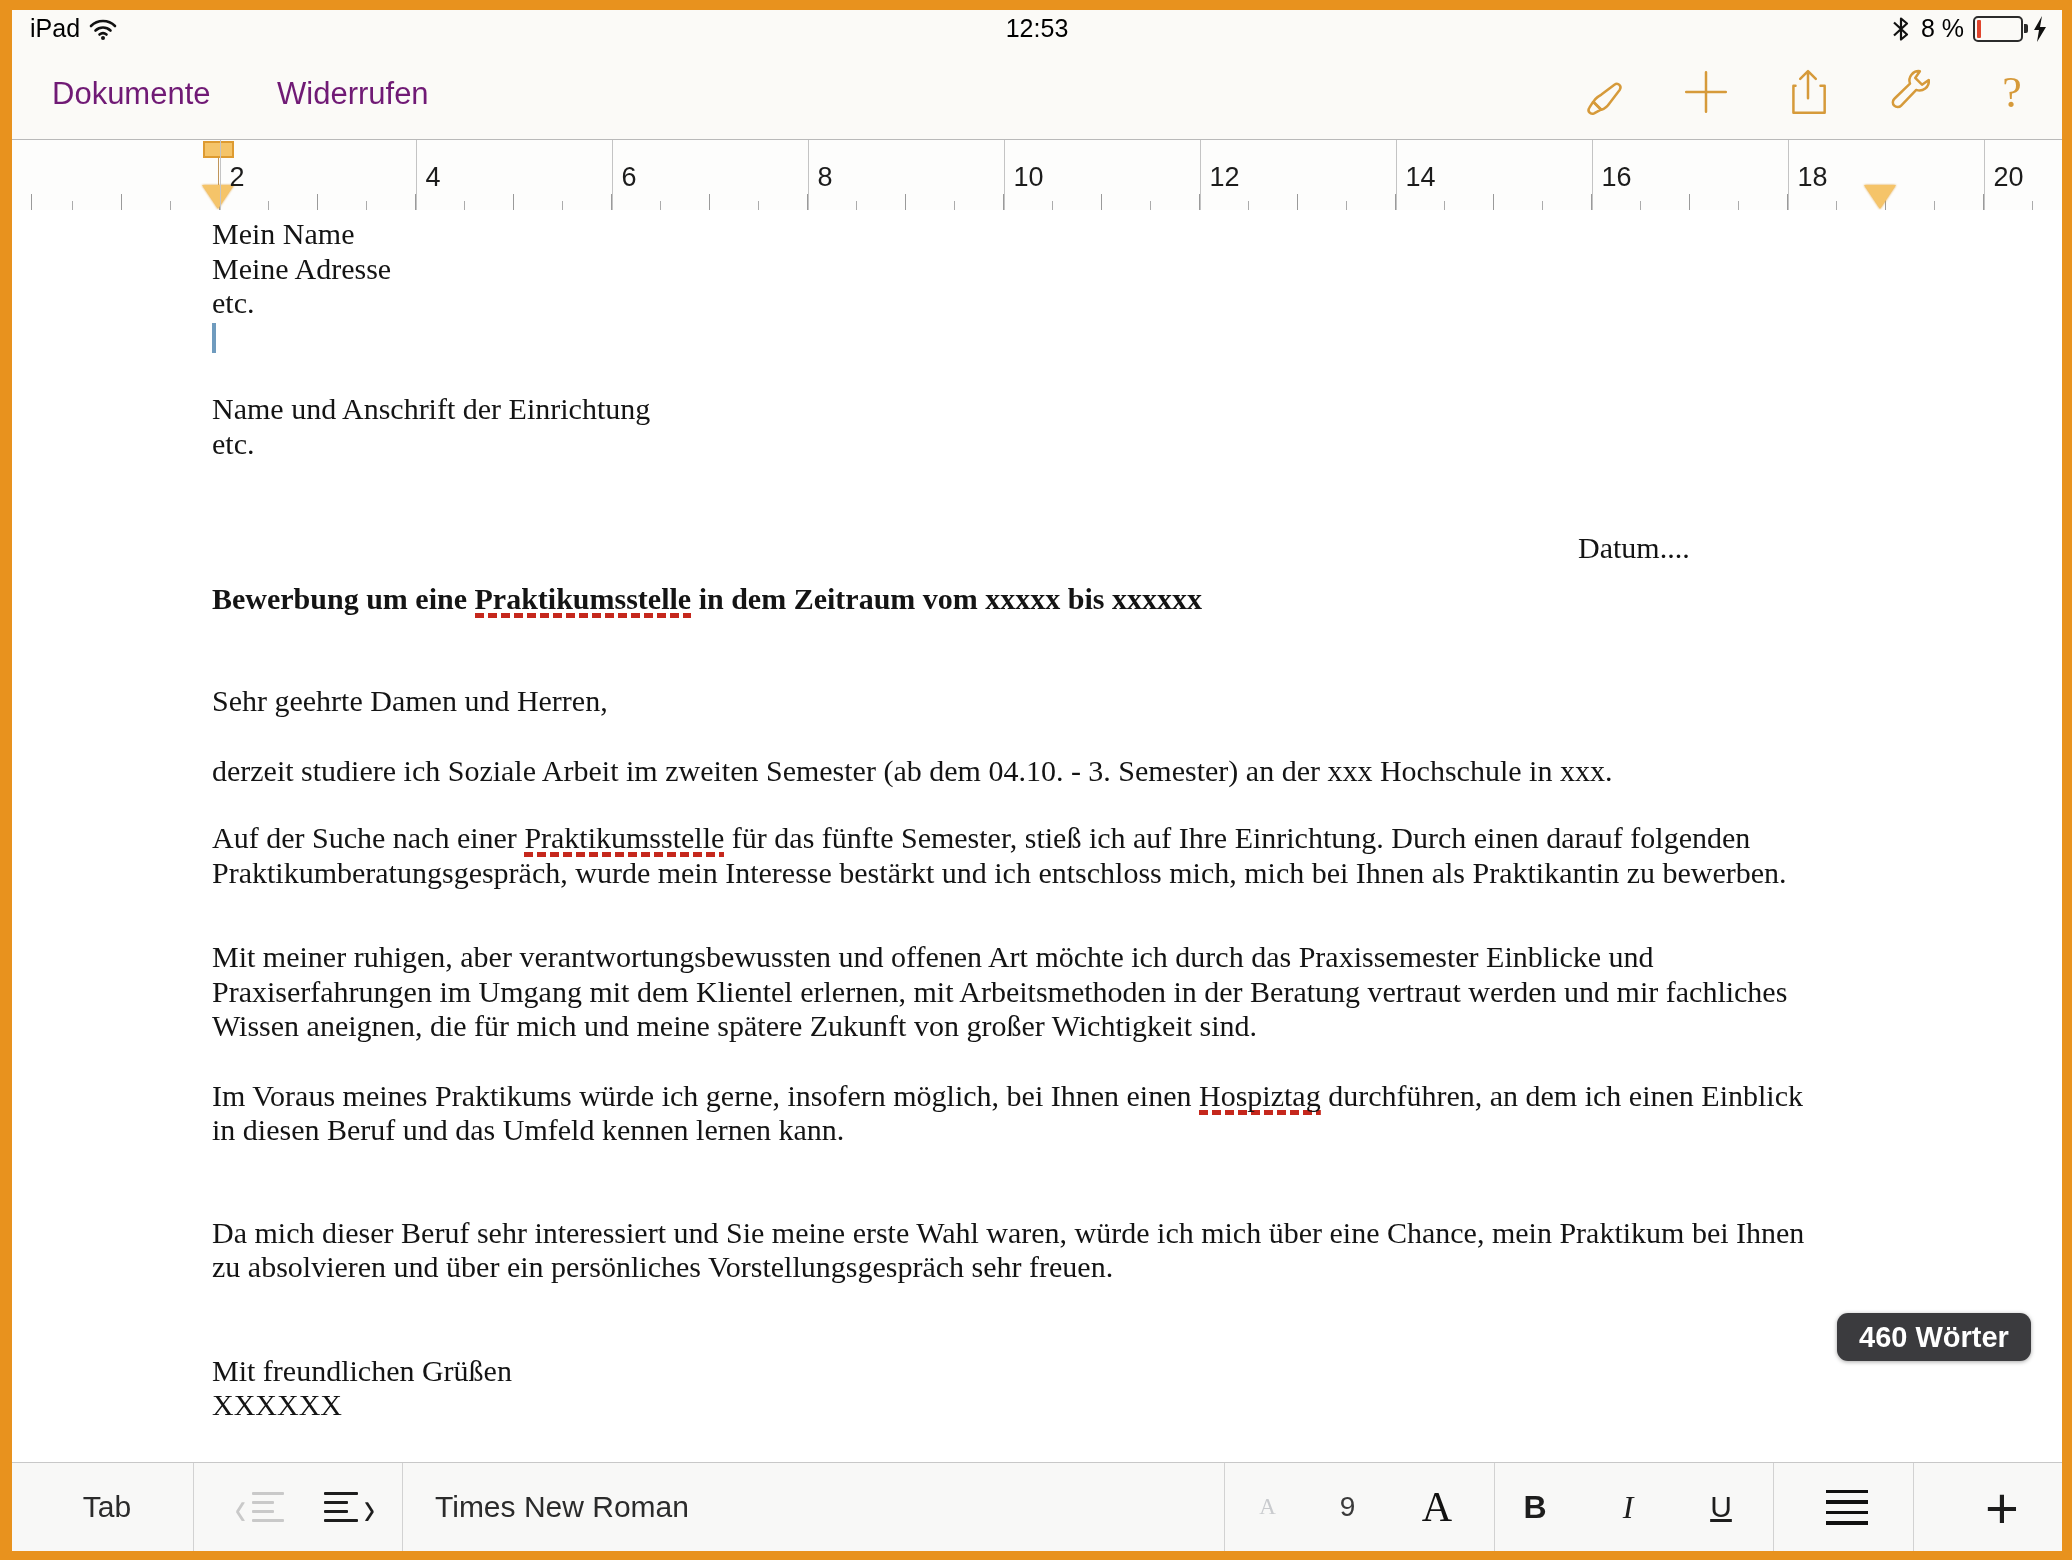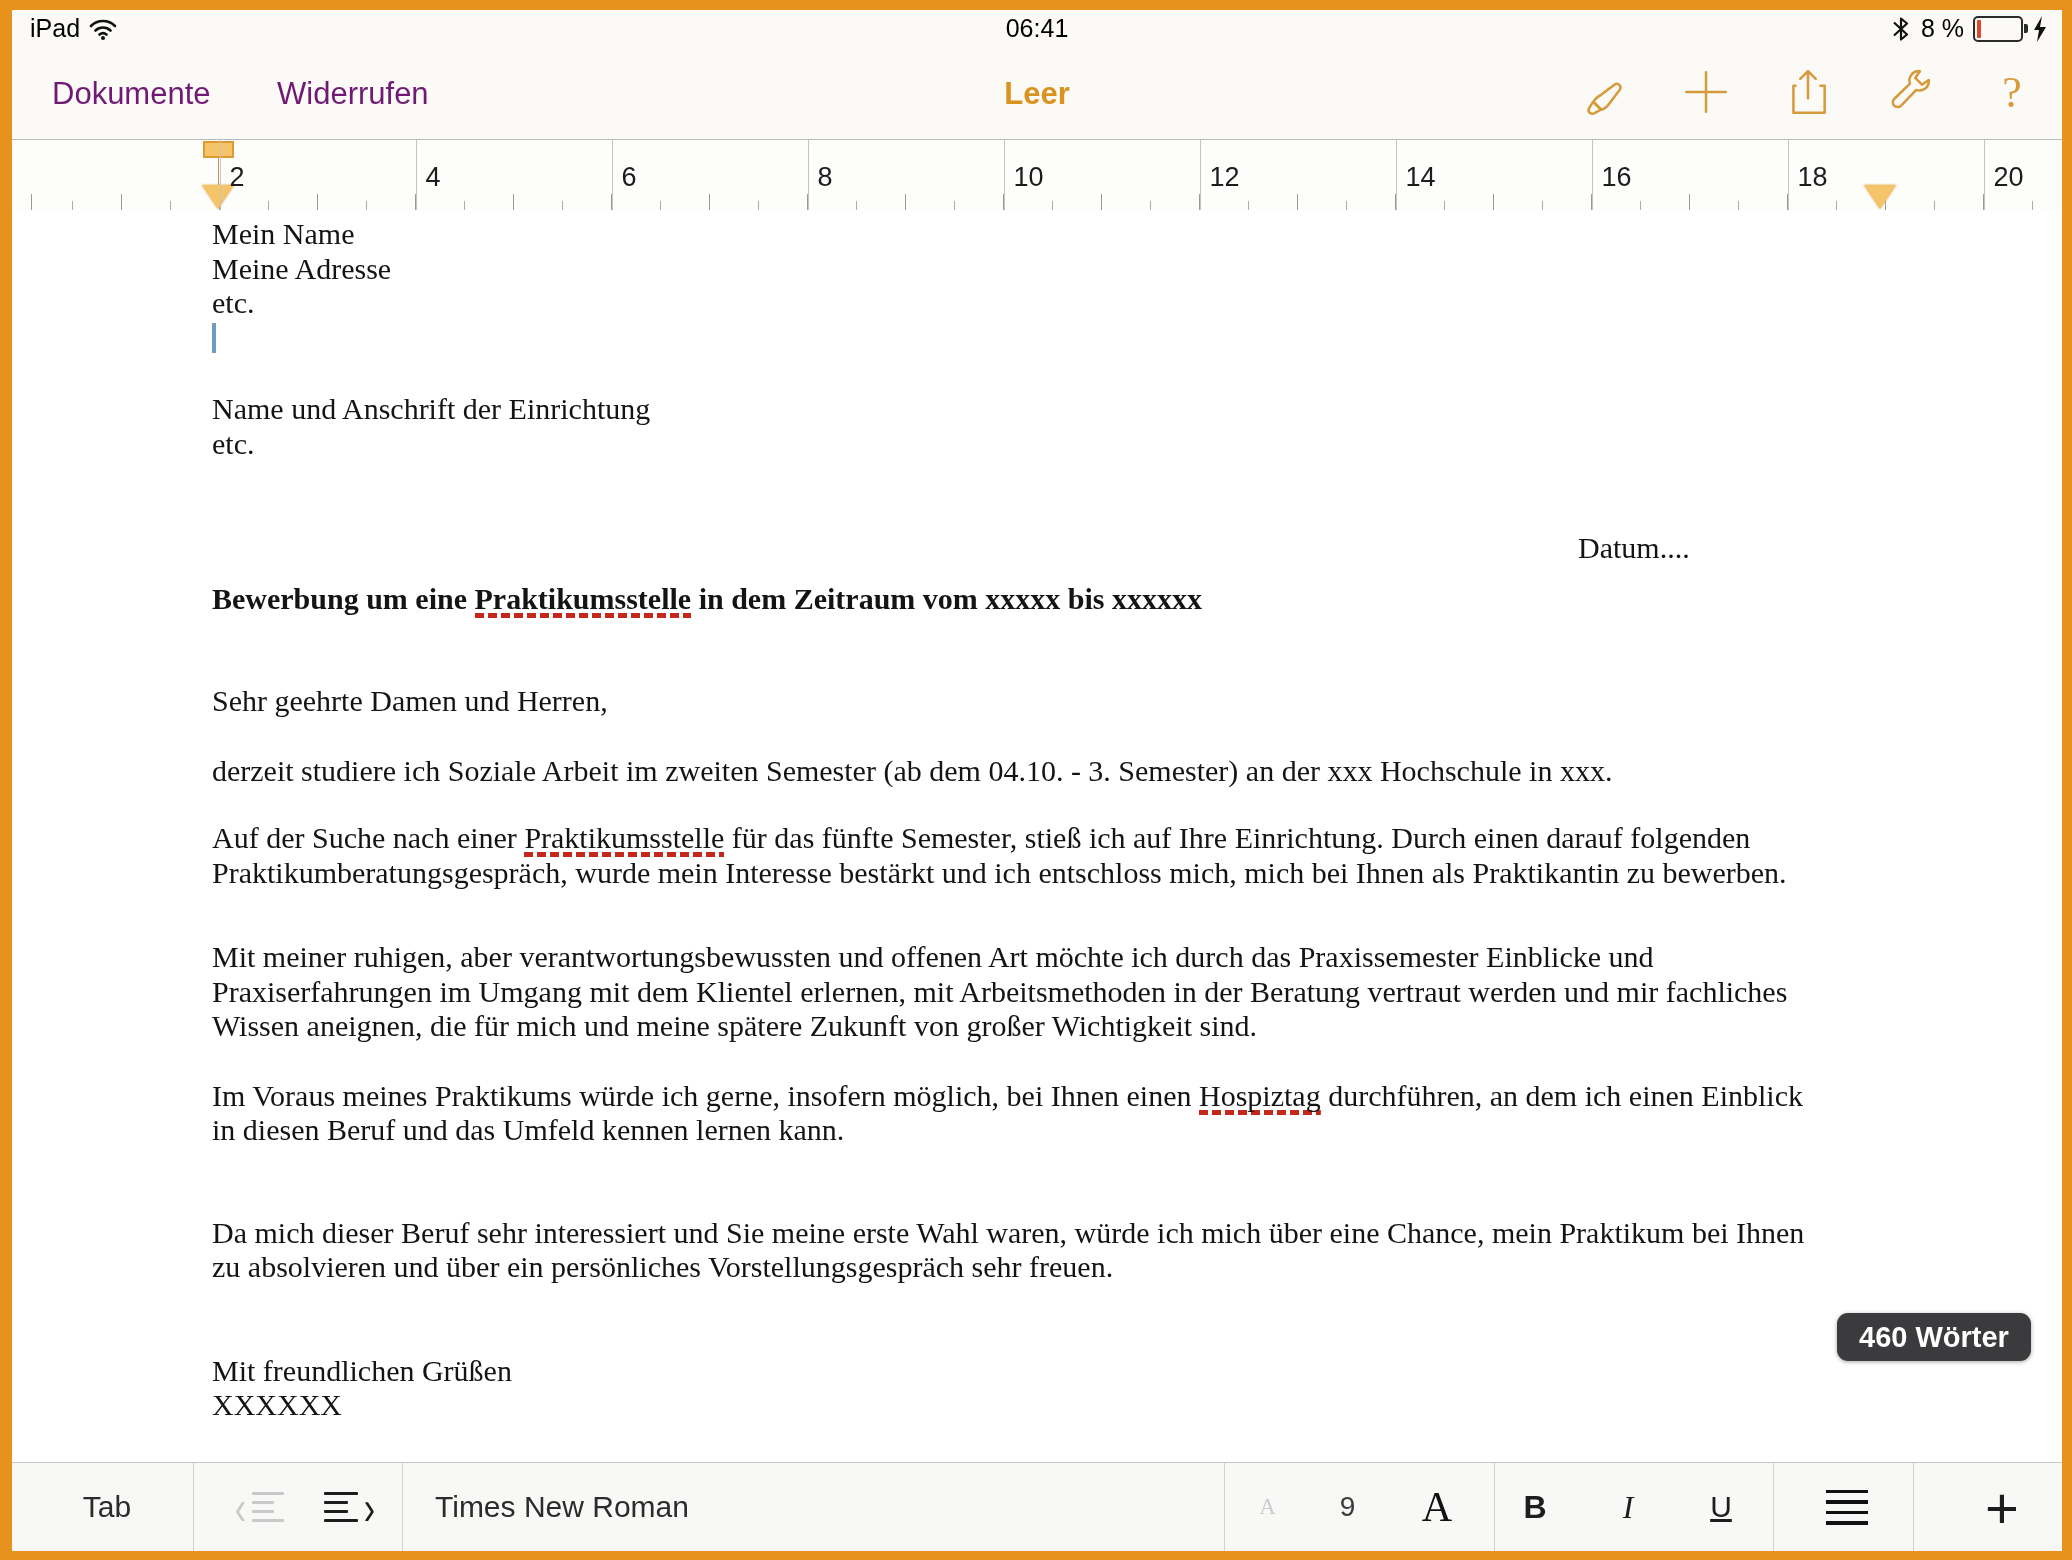"06:41" div.sb-time { text: 06:41 -> 12:53 }
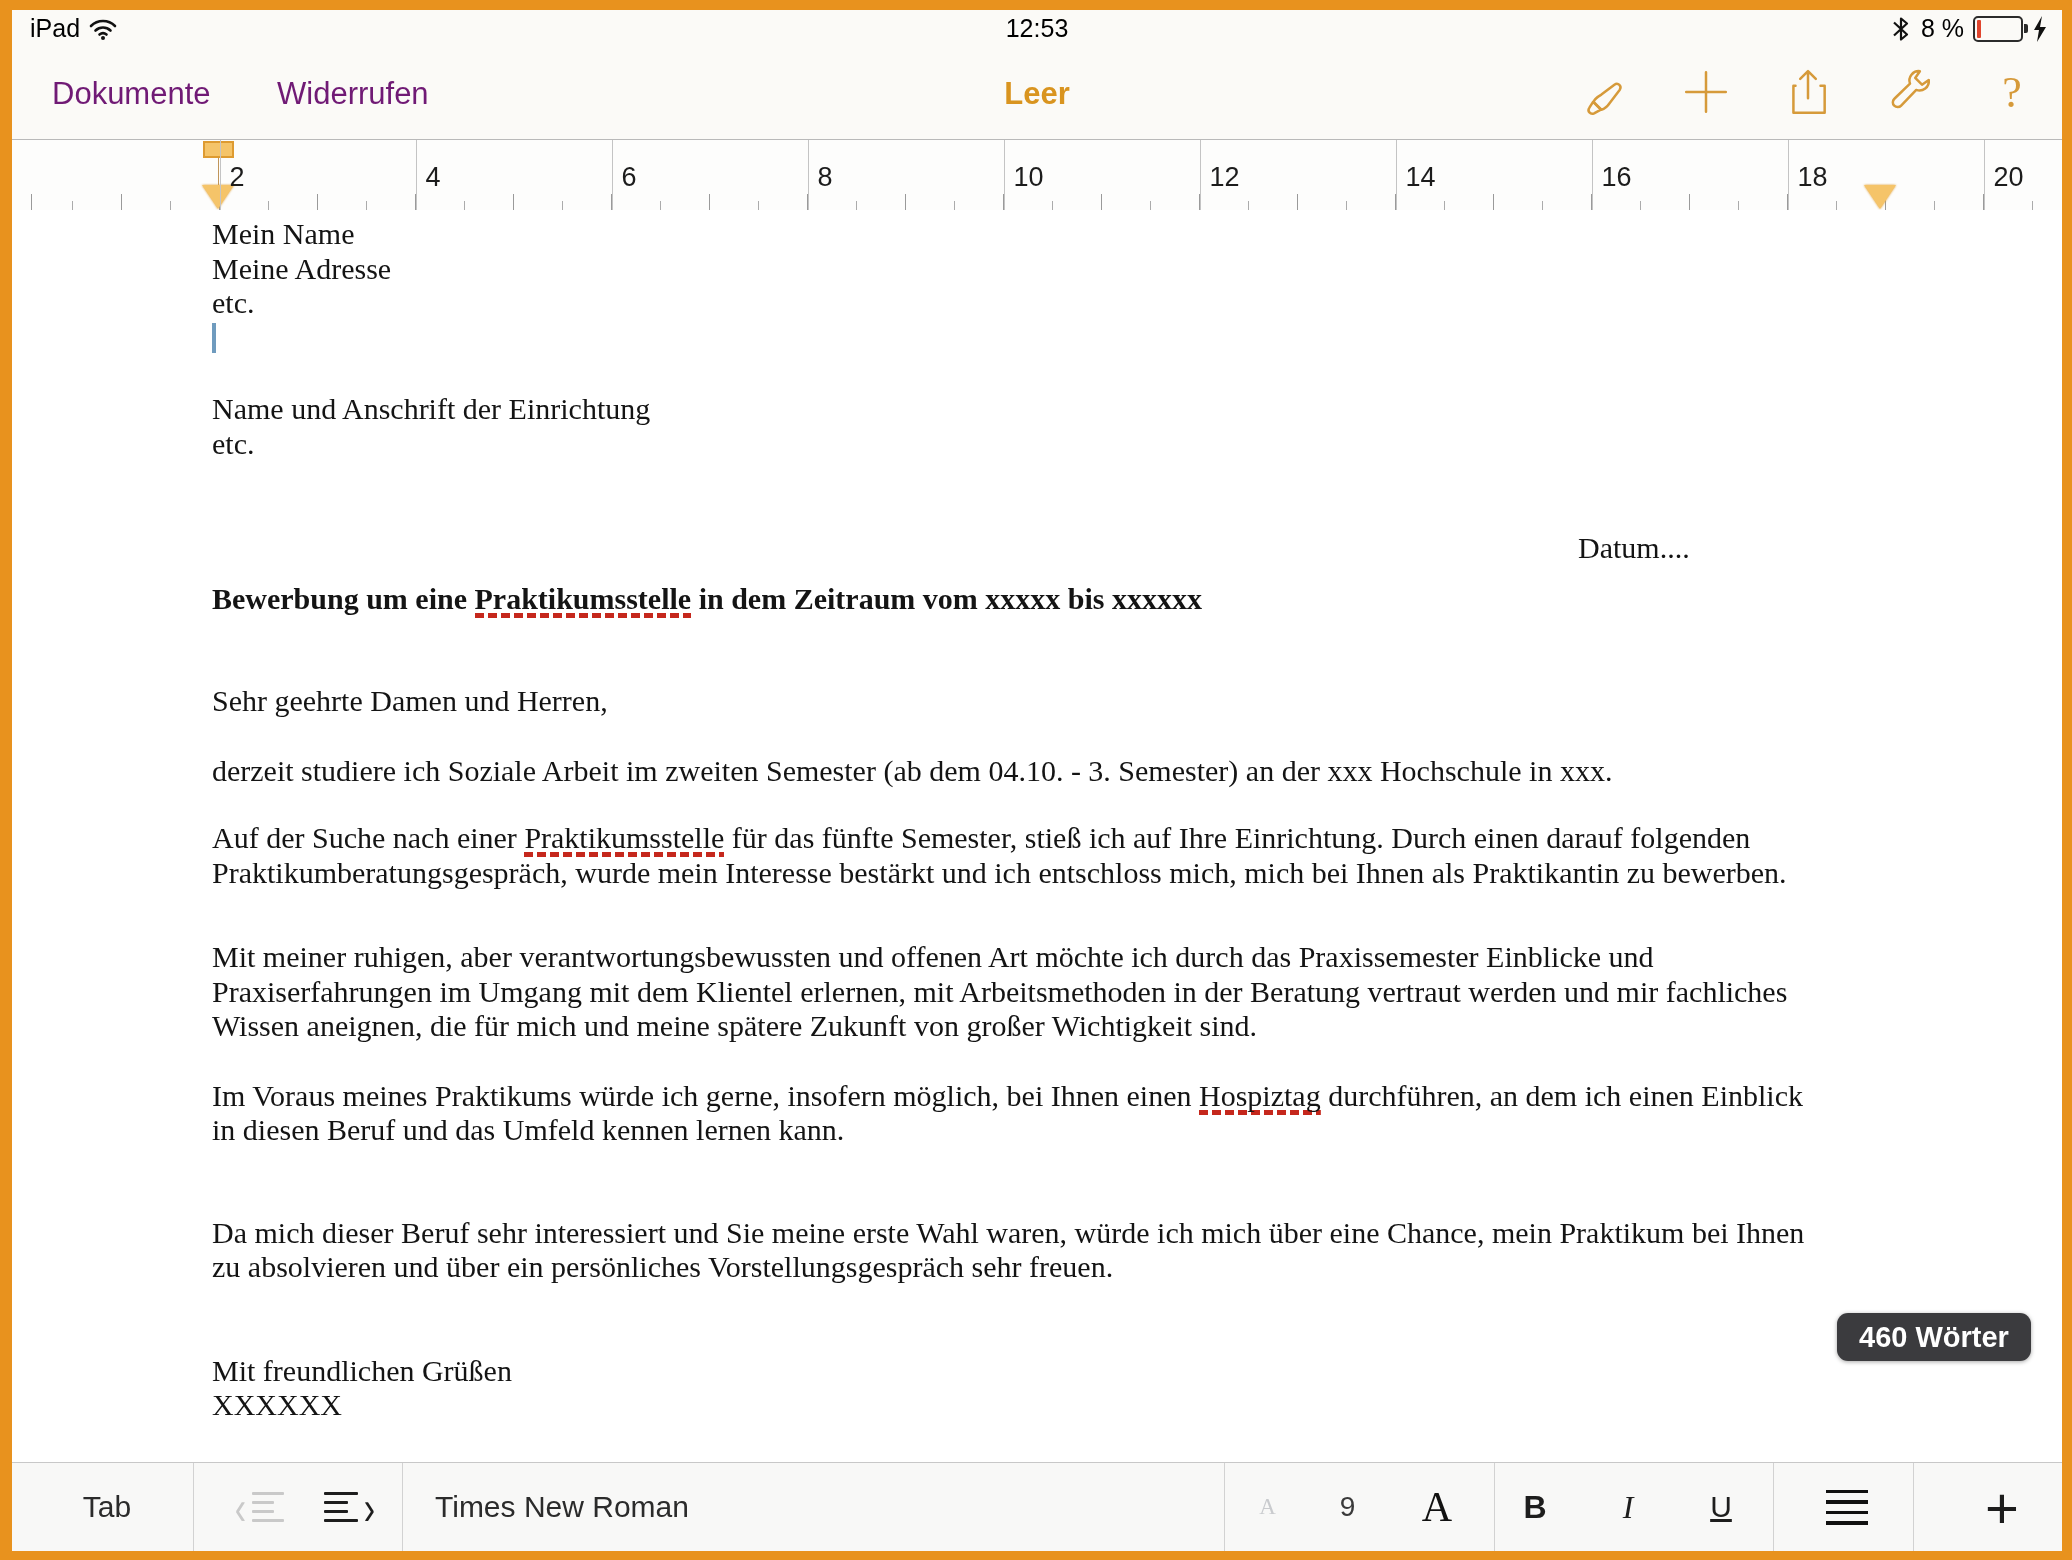"Leer" div.tb-title { html: <div>Leer</div> -> none }
